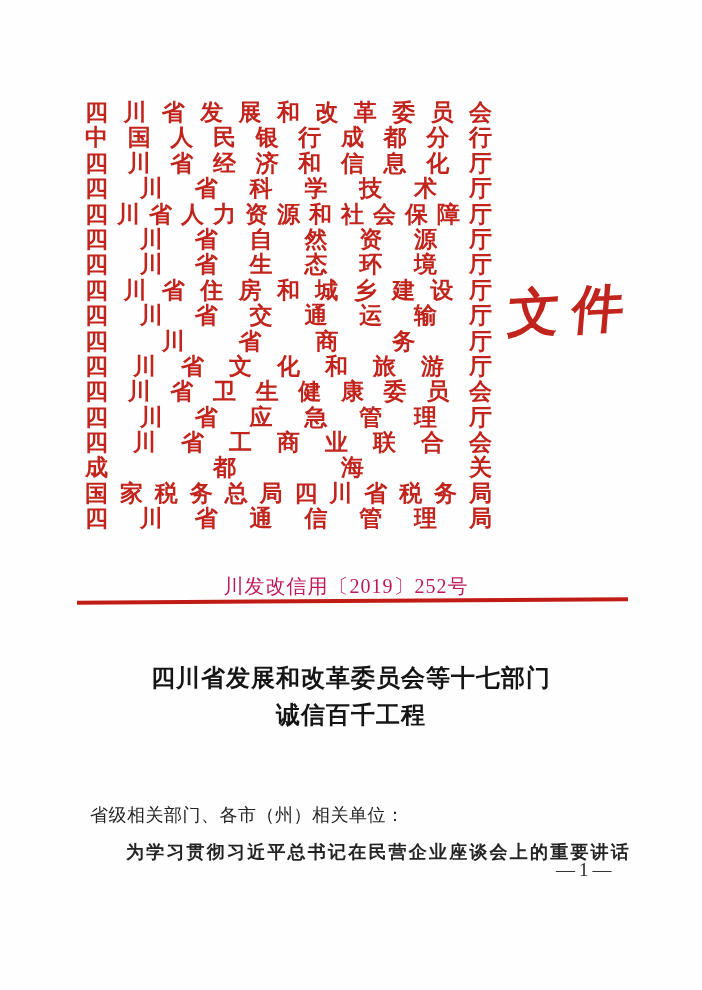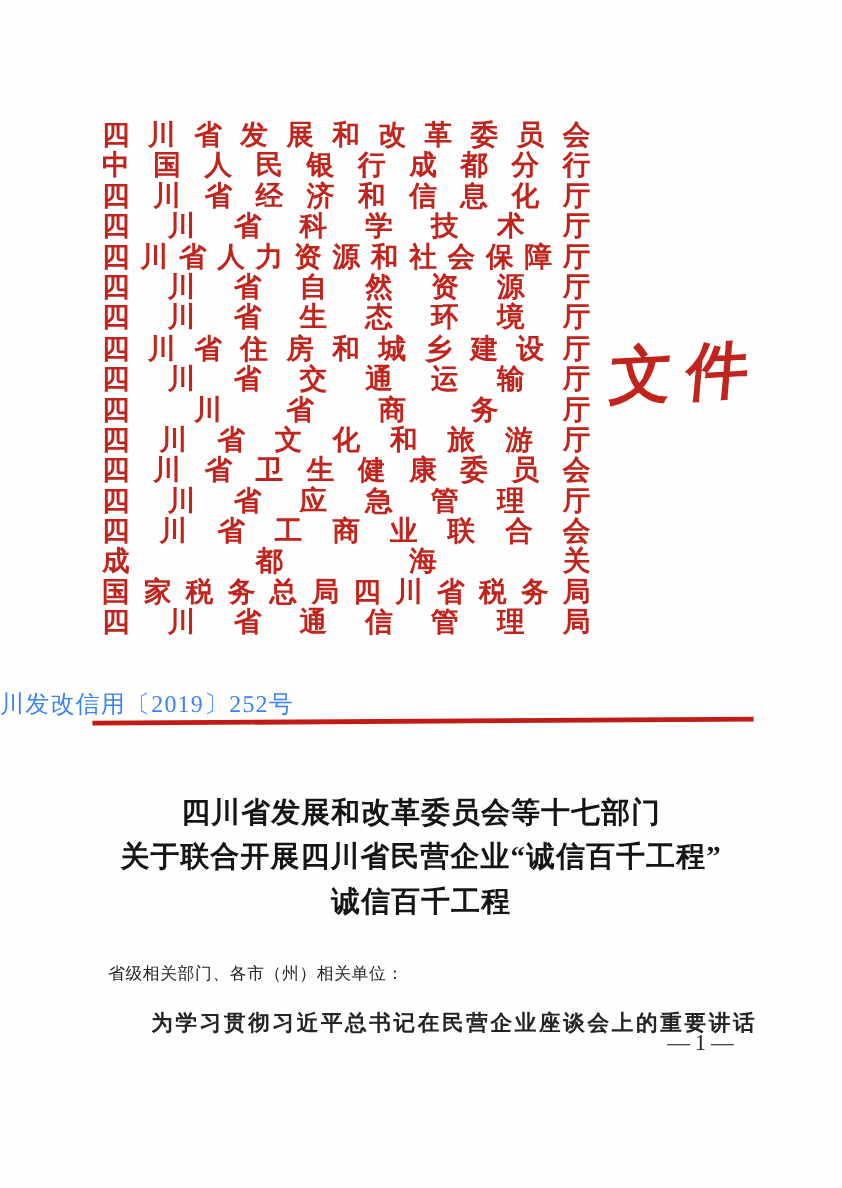"川发改信用〔2019〕252号" .doc-number { color: #3b82f6 -> #be185d; text-align: left -> center }
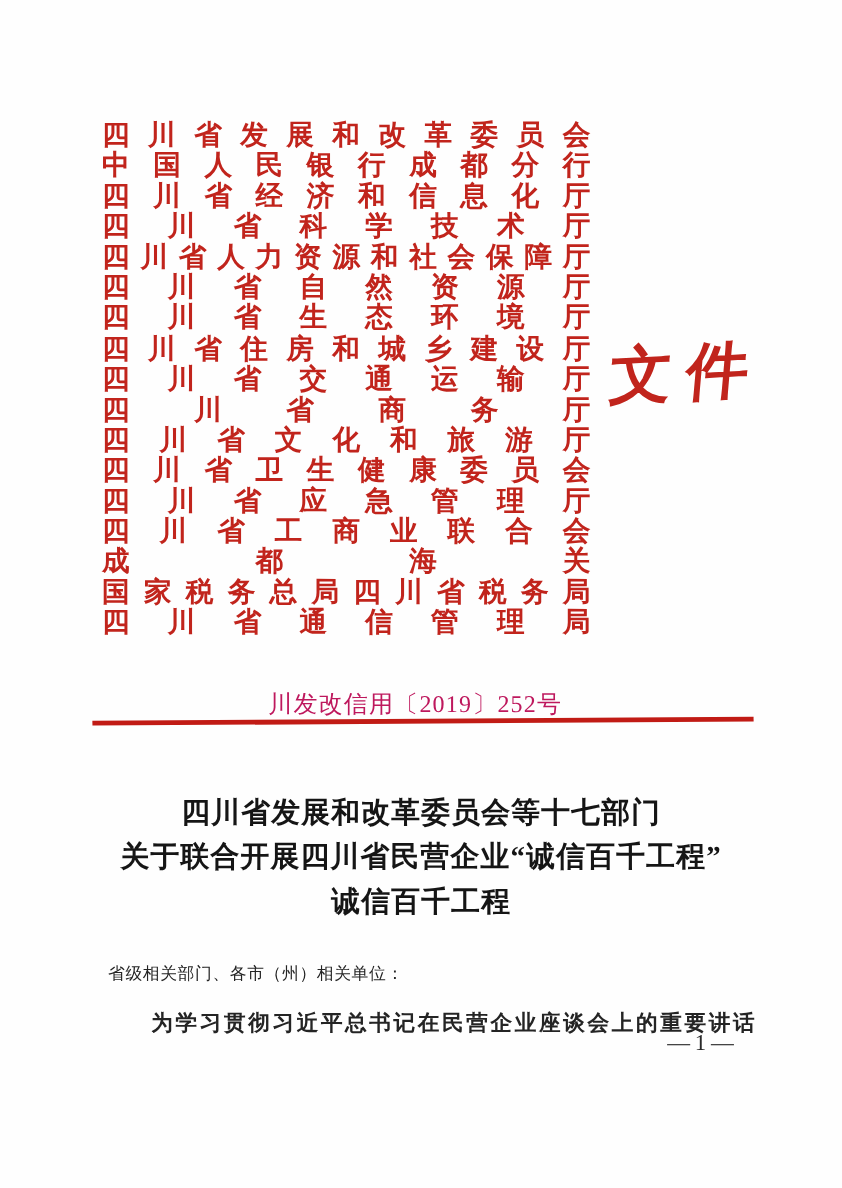"关于联合开展四川省民营企业“诚信百千工程”" div { html: <div>关于联合开展四川省民营企业“诚信百千工程”</div> -> none }
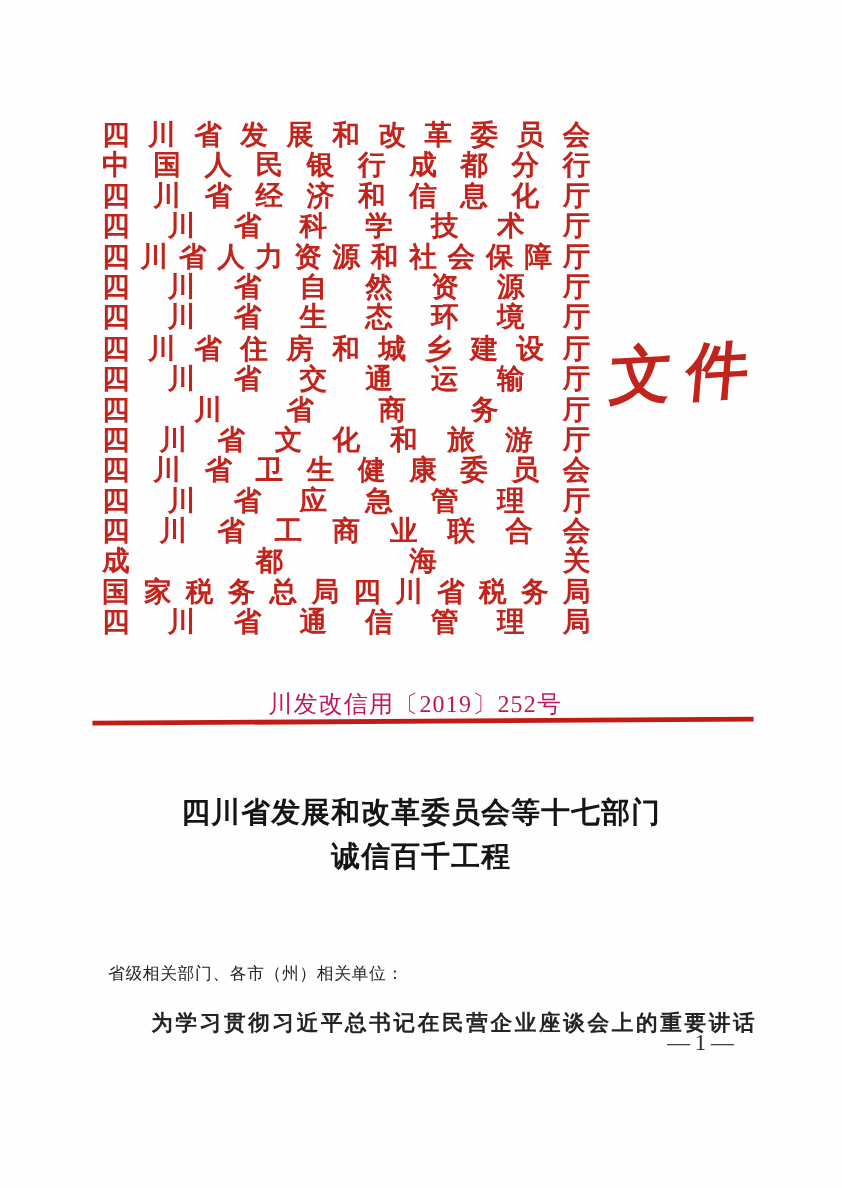"省级相关部门、各市（州）相关单位：" .salutation { font-size: 14px -> 18px }
